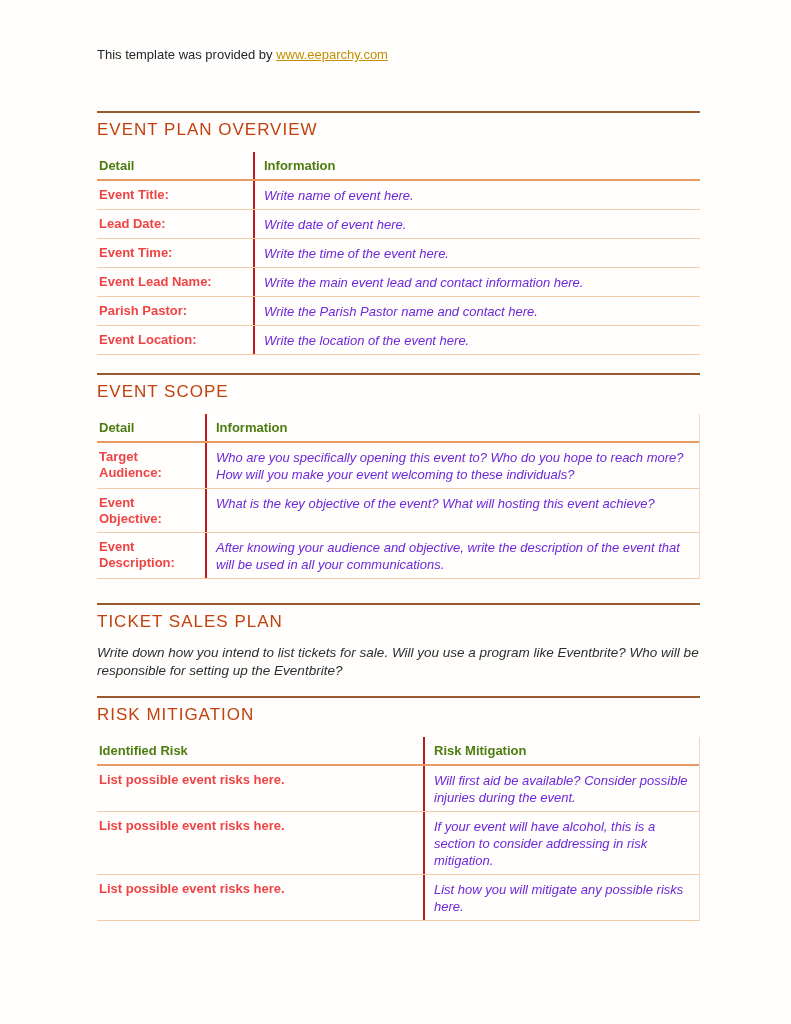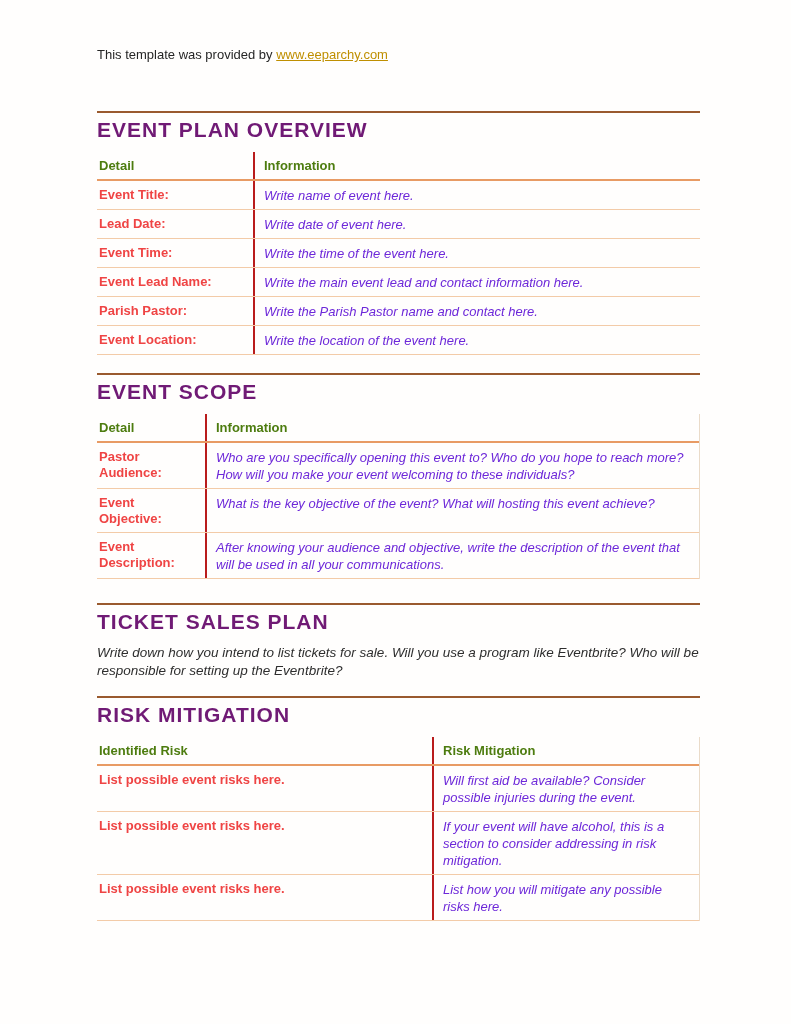"EVENT PLAN OVERVIEW" .sec-title { color: #701a75 -> #c2410c; font-size: 21px -> 17px; font-weight: 700 -> 400 }
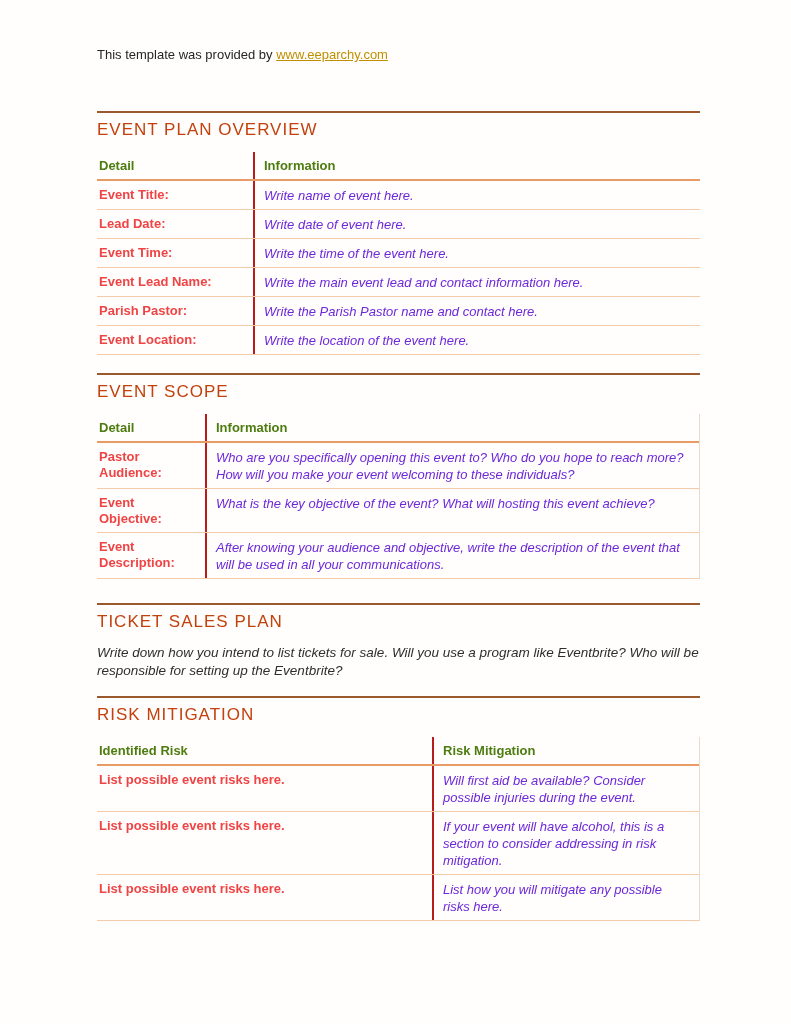"Pastor Audience:" div.c1 { text: Pastor -> Target }
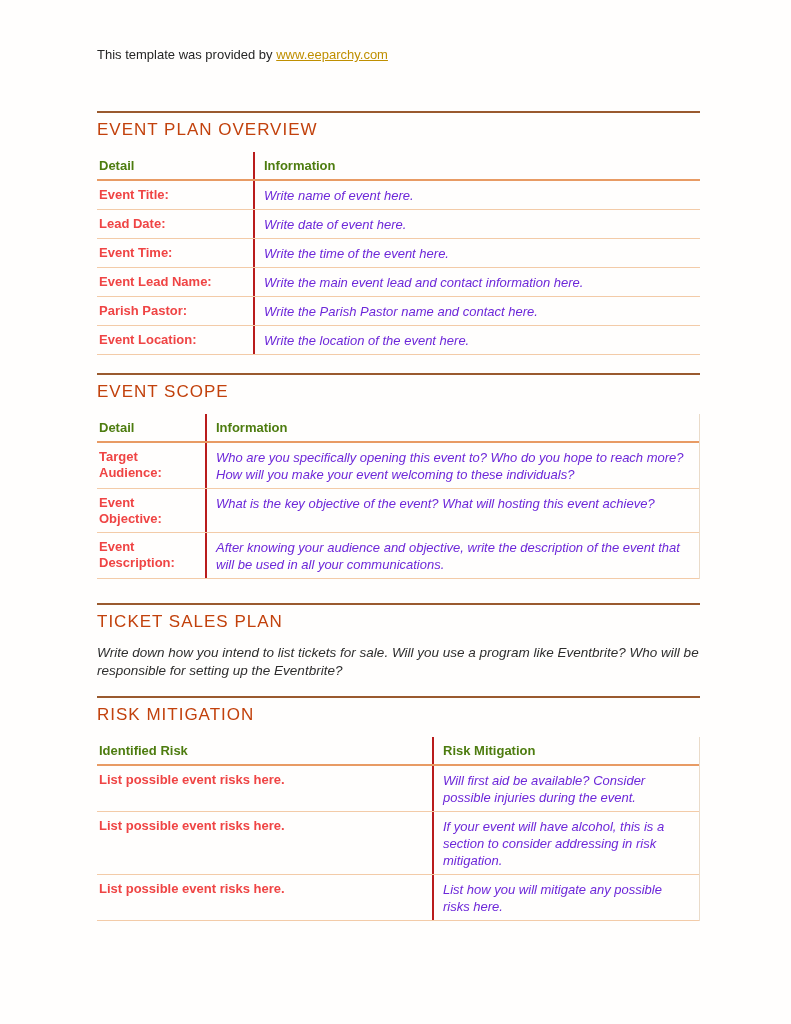"Identified Risk" .tbl3 .trow { gap: 9px -> none }
